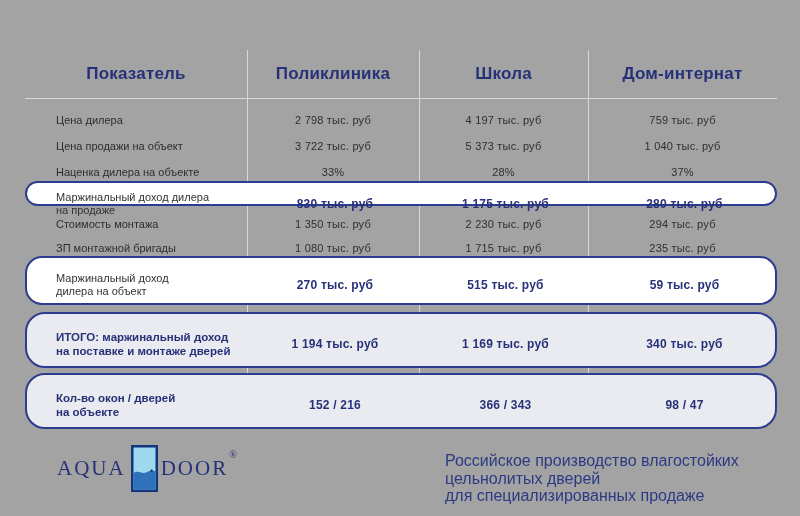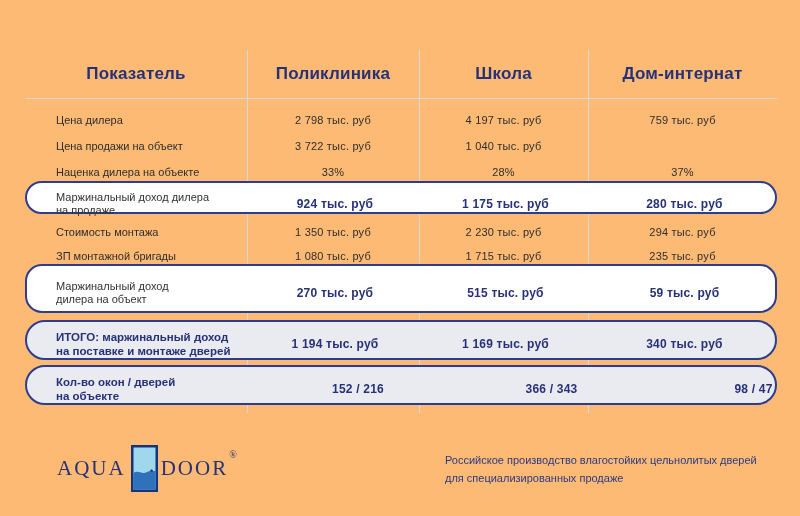"Показатель" .slide { background: #fdba74 -> #a3a3a3 }
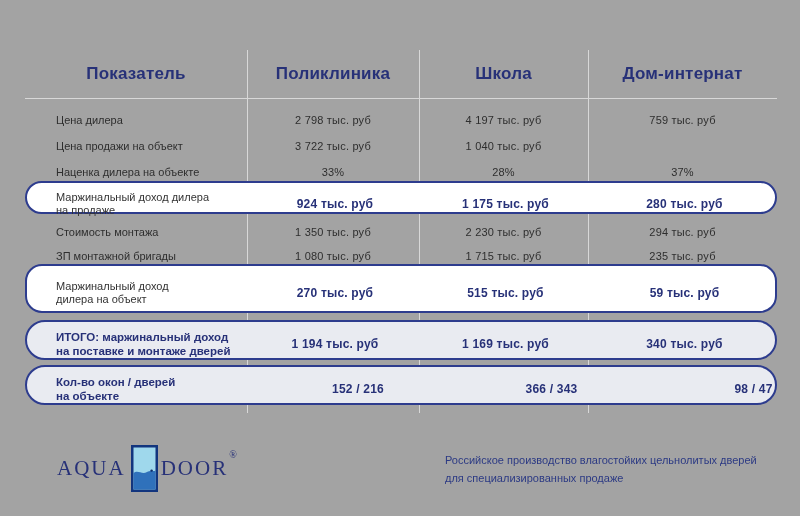"5 373 тыс. руб" div.cell { html: none -> <div>5 373 тыс. руб</div> }
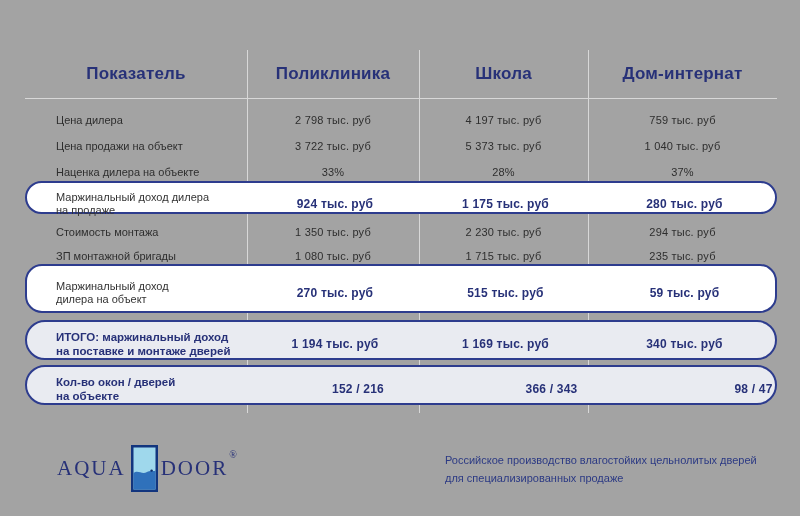"Маржинальный доход дилера" .pill { height: 33px -> 25px }
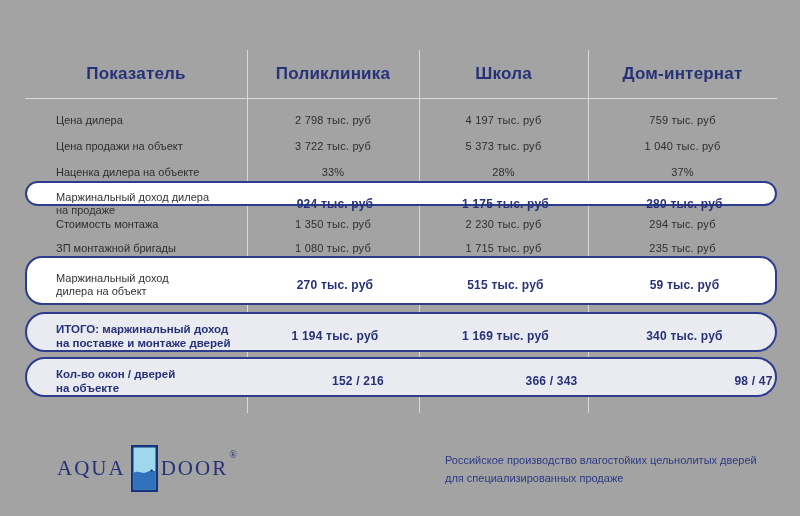"924 тыс. руб" div.cell { text: 924 -> 830 }
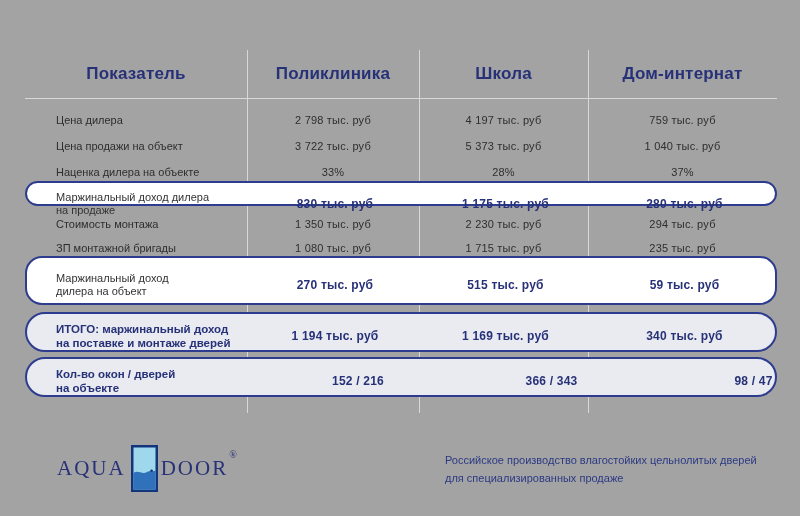"ИТОГО: маржинальный доход" .pill.filled { height: 40px -> 56px }
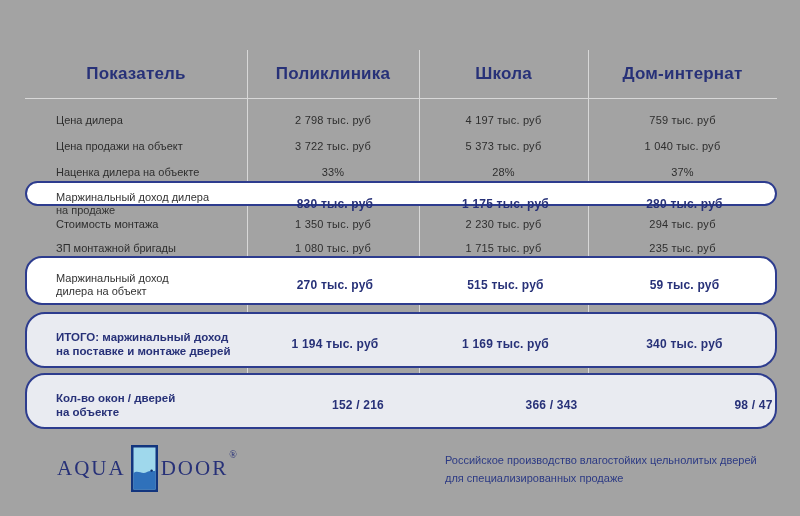"Кол-во окон / дверей" .pill.filled.gap-top2 { gap: 23px -> none }
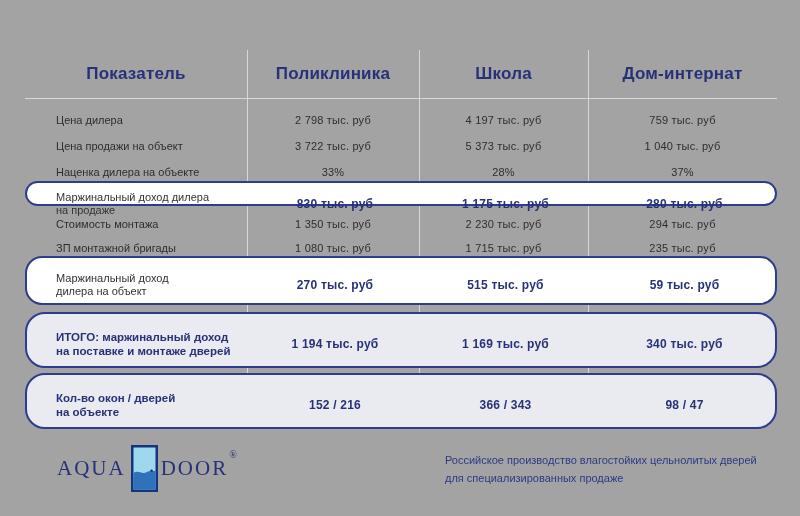"Российское производство влагостойких" .tagline { font-size: 11px -> 16px }
